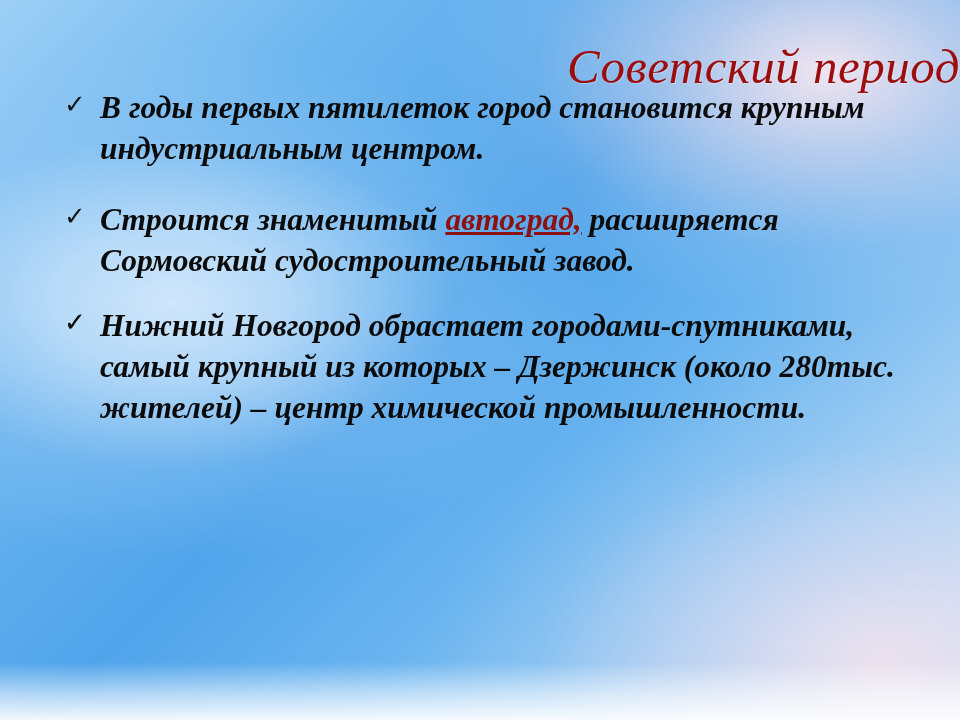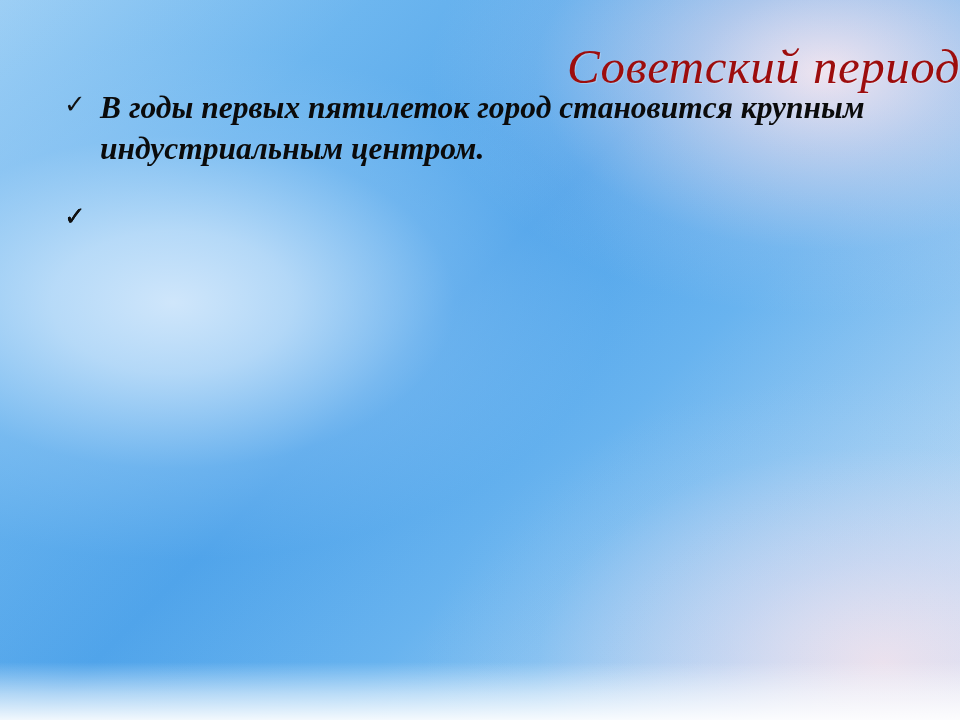"Строится знаменитый автоград," span.bullet-text { html: none -> <span><span> Строится знаменитый </span><span>автоград,</span><span> расширяется Сормовский судостроительный завод.</span></span> }
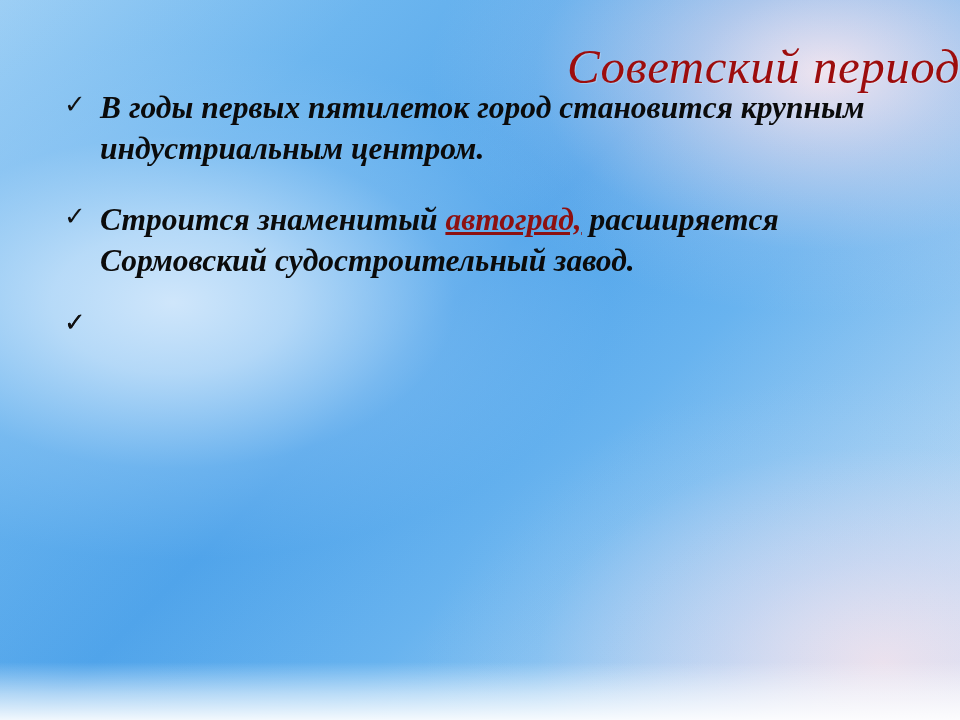"Нижний Новгород обрастает" span.bullet-text { html: none -> <span><span>Нижний Новгород обрастает городами-спутниками, самый крупный из которых – Дзержинск (около 280тыс. жителей) – центр химической промышленности.</span></span> }
